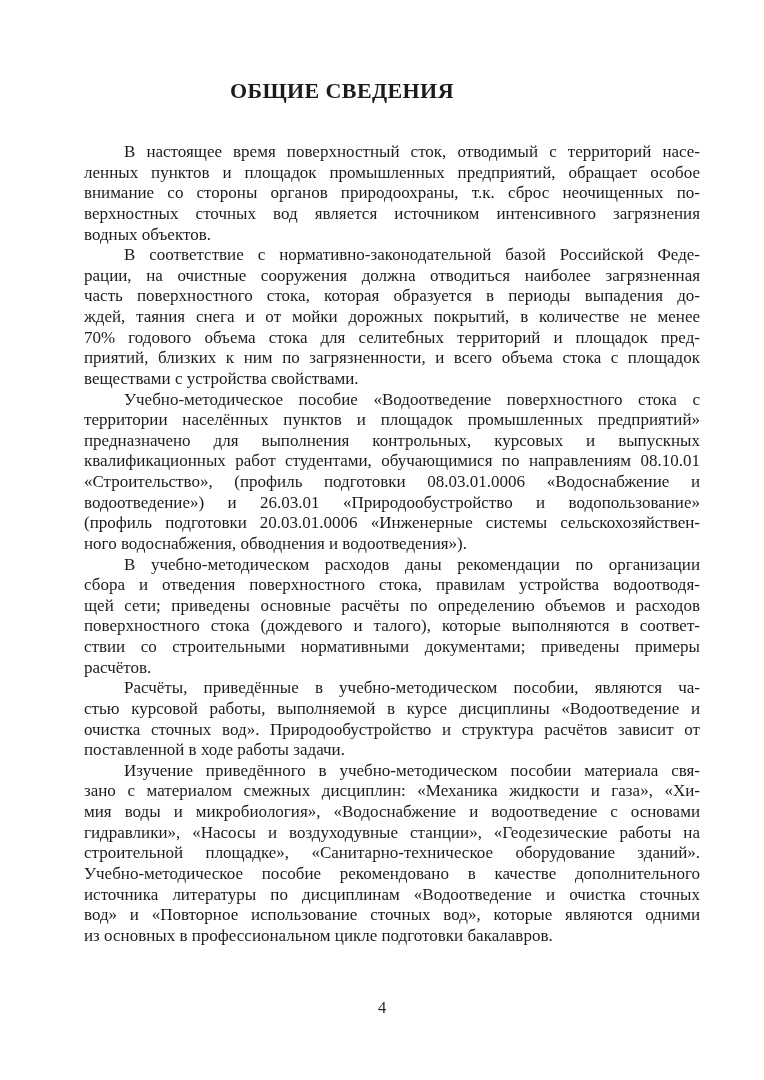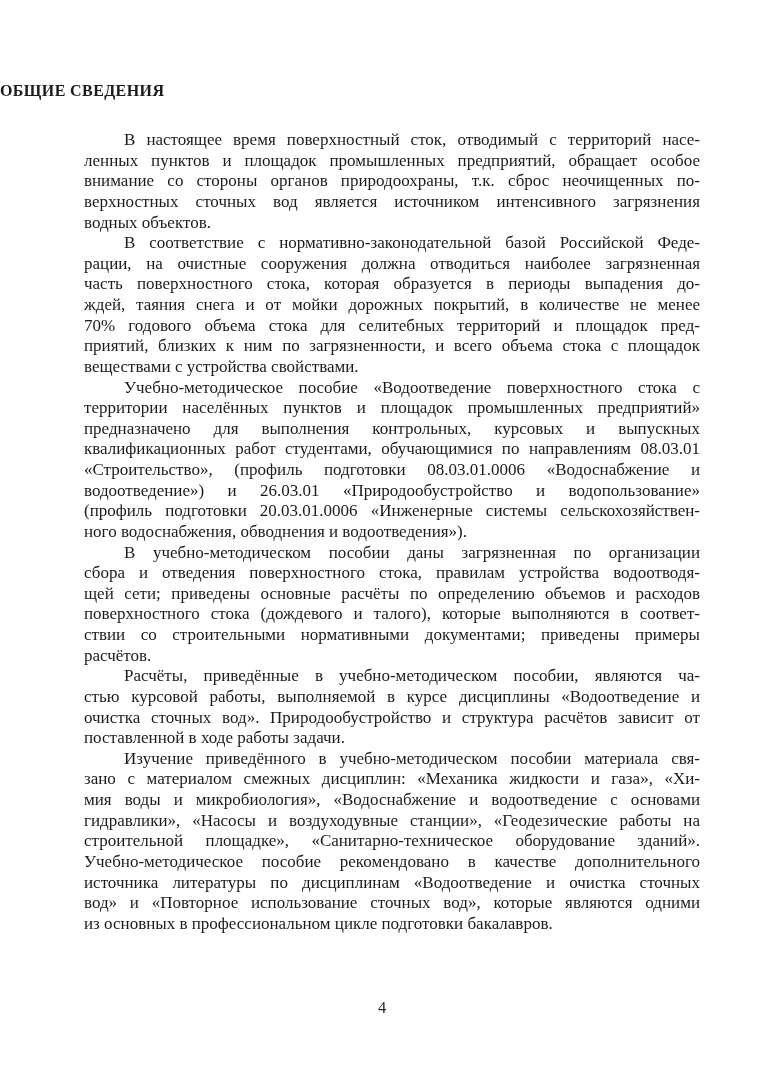"ОБЩИЕ СВЕДЕНИЯ" .title { font-size: 16px -> 22px; text-align: none -> center }
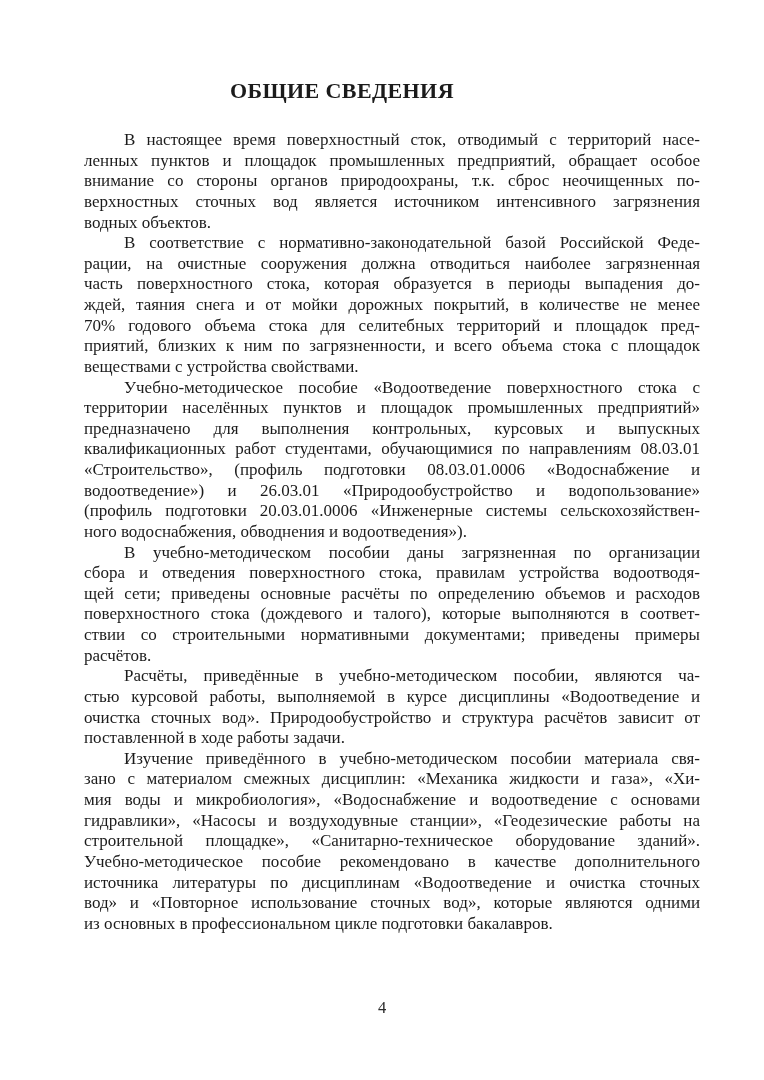"В настоящее время поверхностный сток," .body { top: 130px -> 142px }
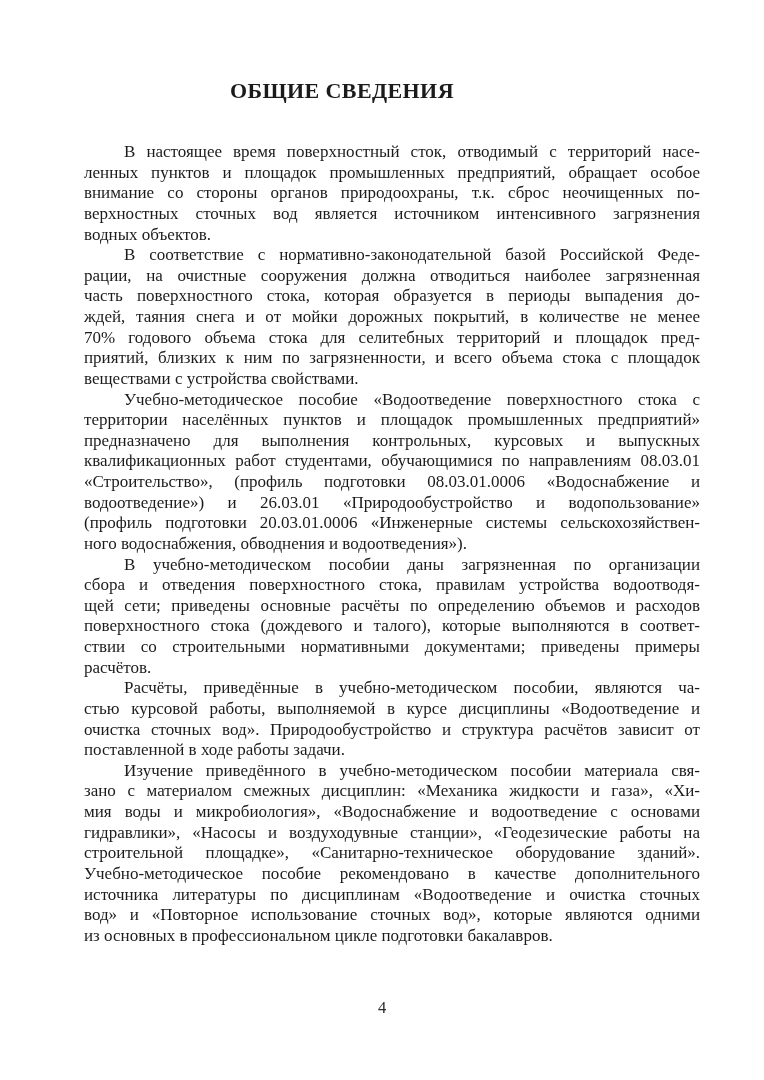"квалификационных работ студентами," div.line { text: 08.03.01 -> 08.10.01 }
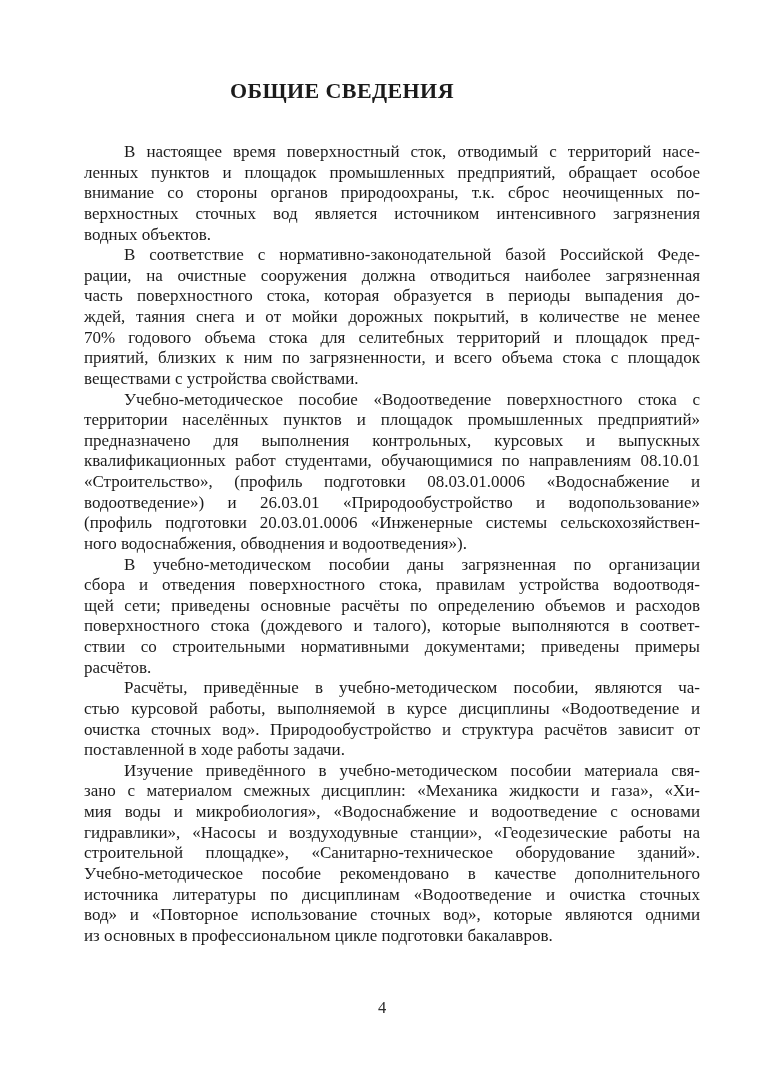"В учебно-методическом пособии даны" div.line { text: пособии даны загрязненная -> расходов даны рекомендации }
